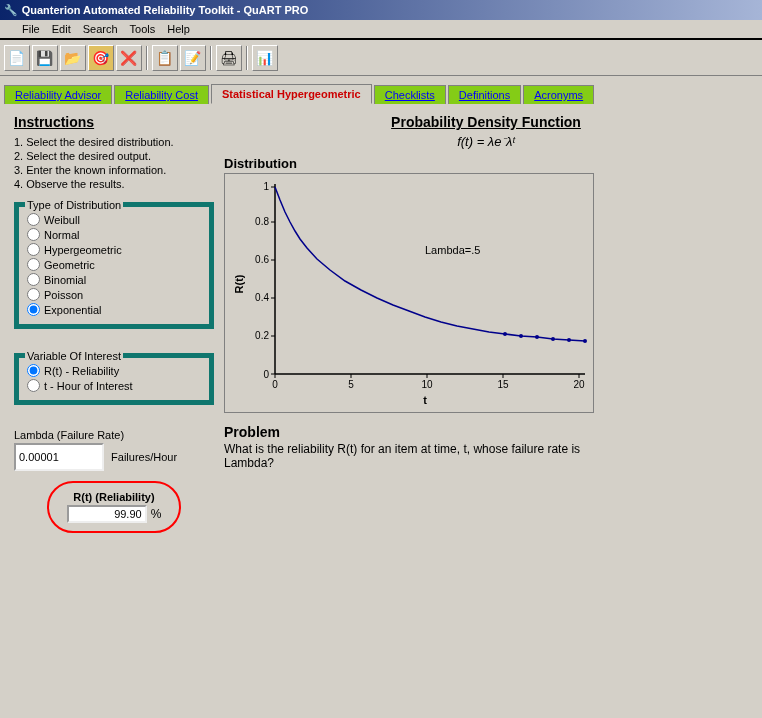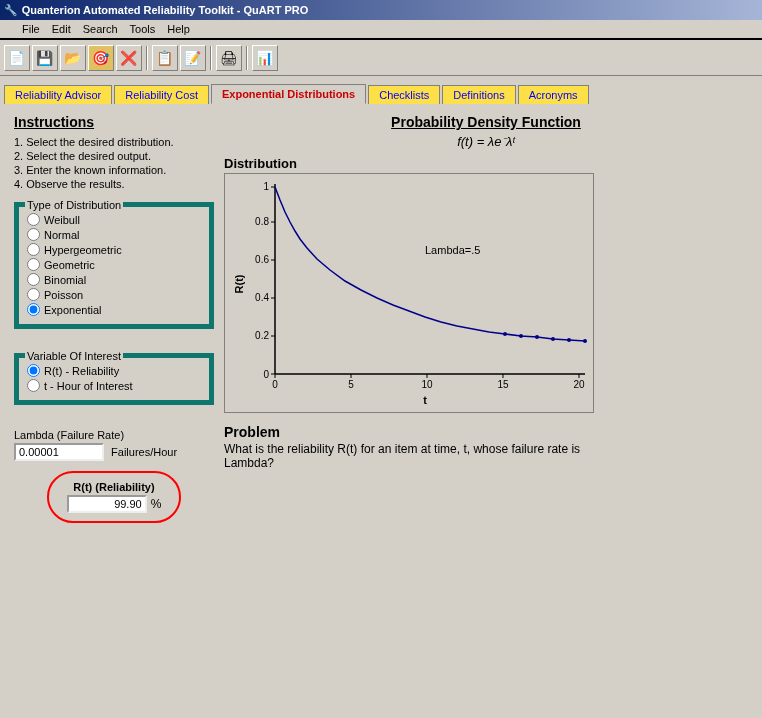"Reliability Advisor" .tab { background: #fde047 -> #84cc16; text-decoration: none -> underline }
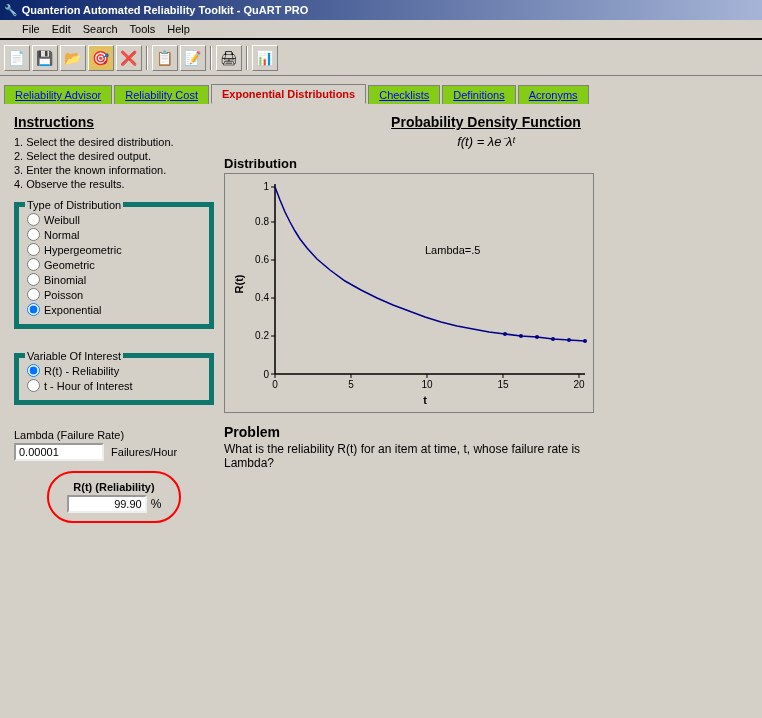"Exponential Distributions" div.tab { text: Exponential Distributions -> Statistical Hypergeometric }
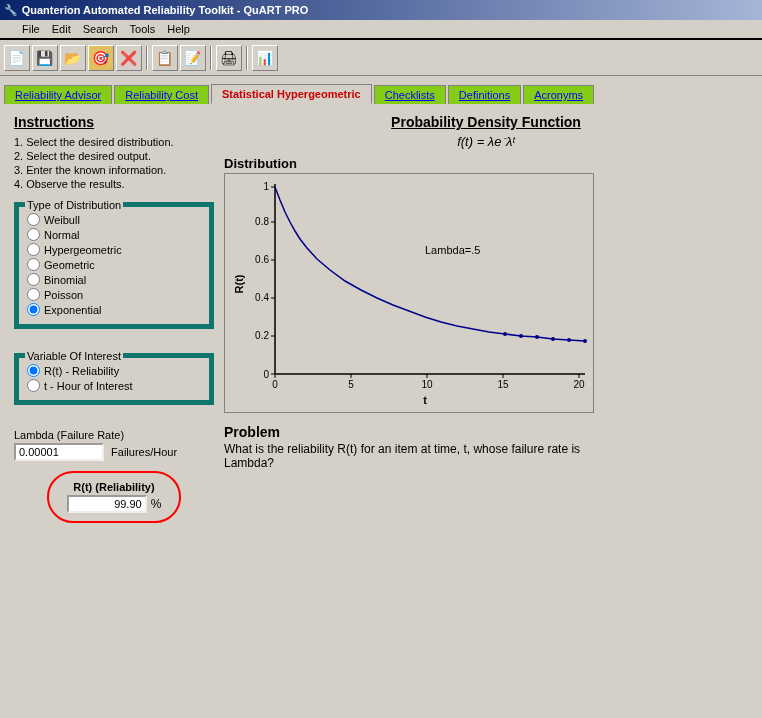"0.00001" .field-row input[type=text] { height: 18px -> 28px }
